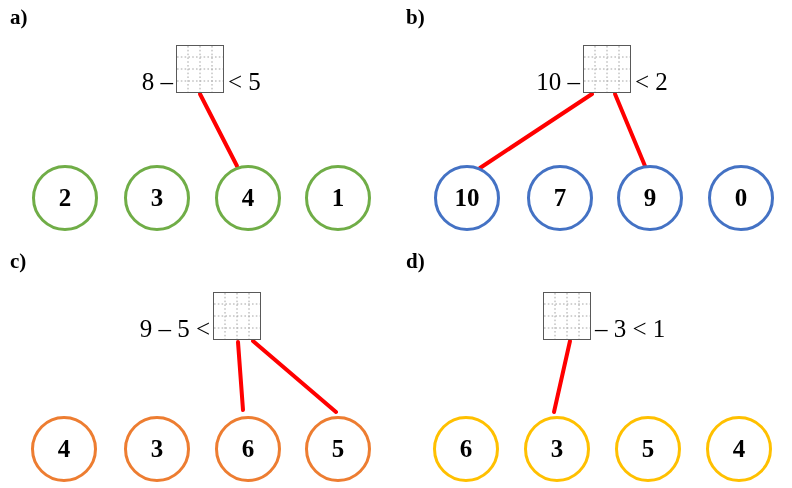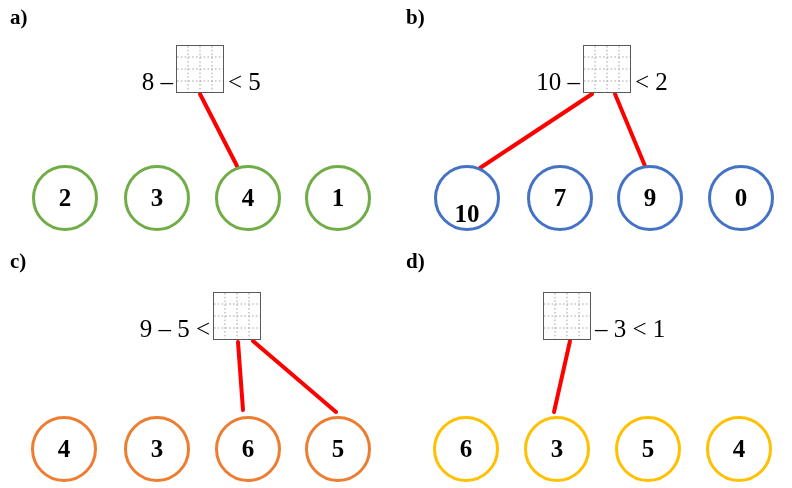"10" div.option-circle { align-items: flex-end -> none }
